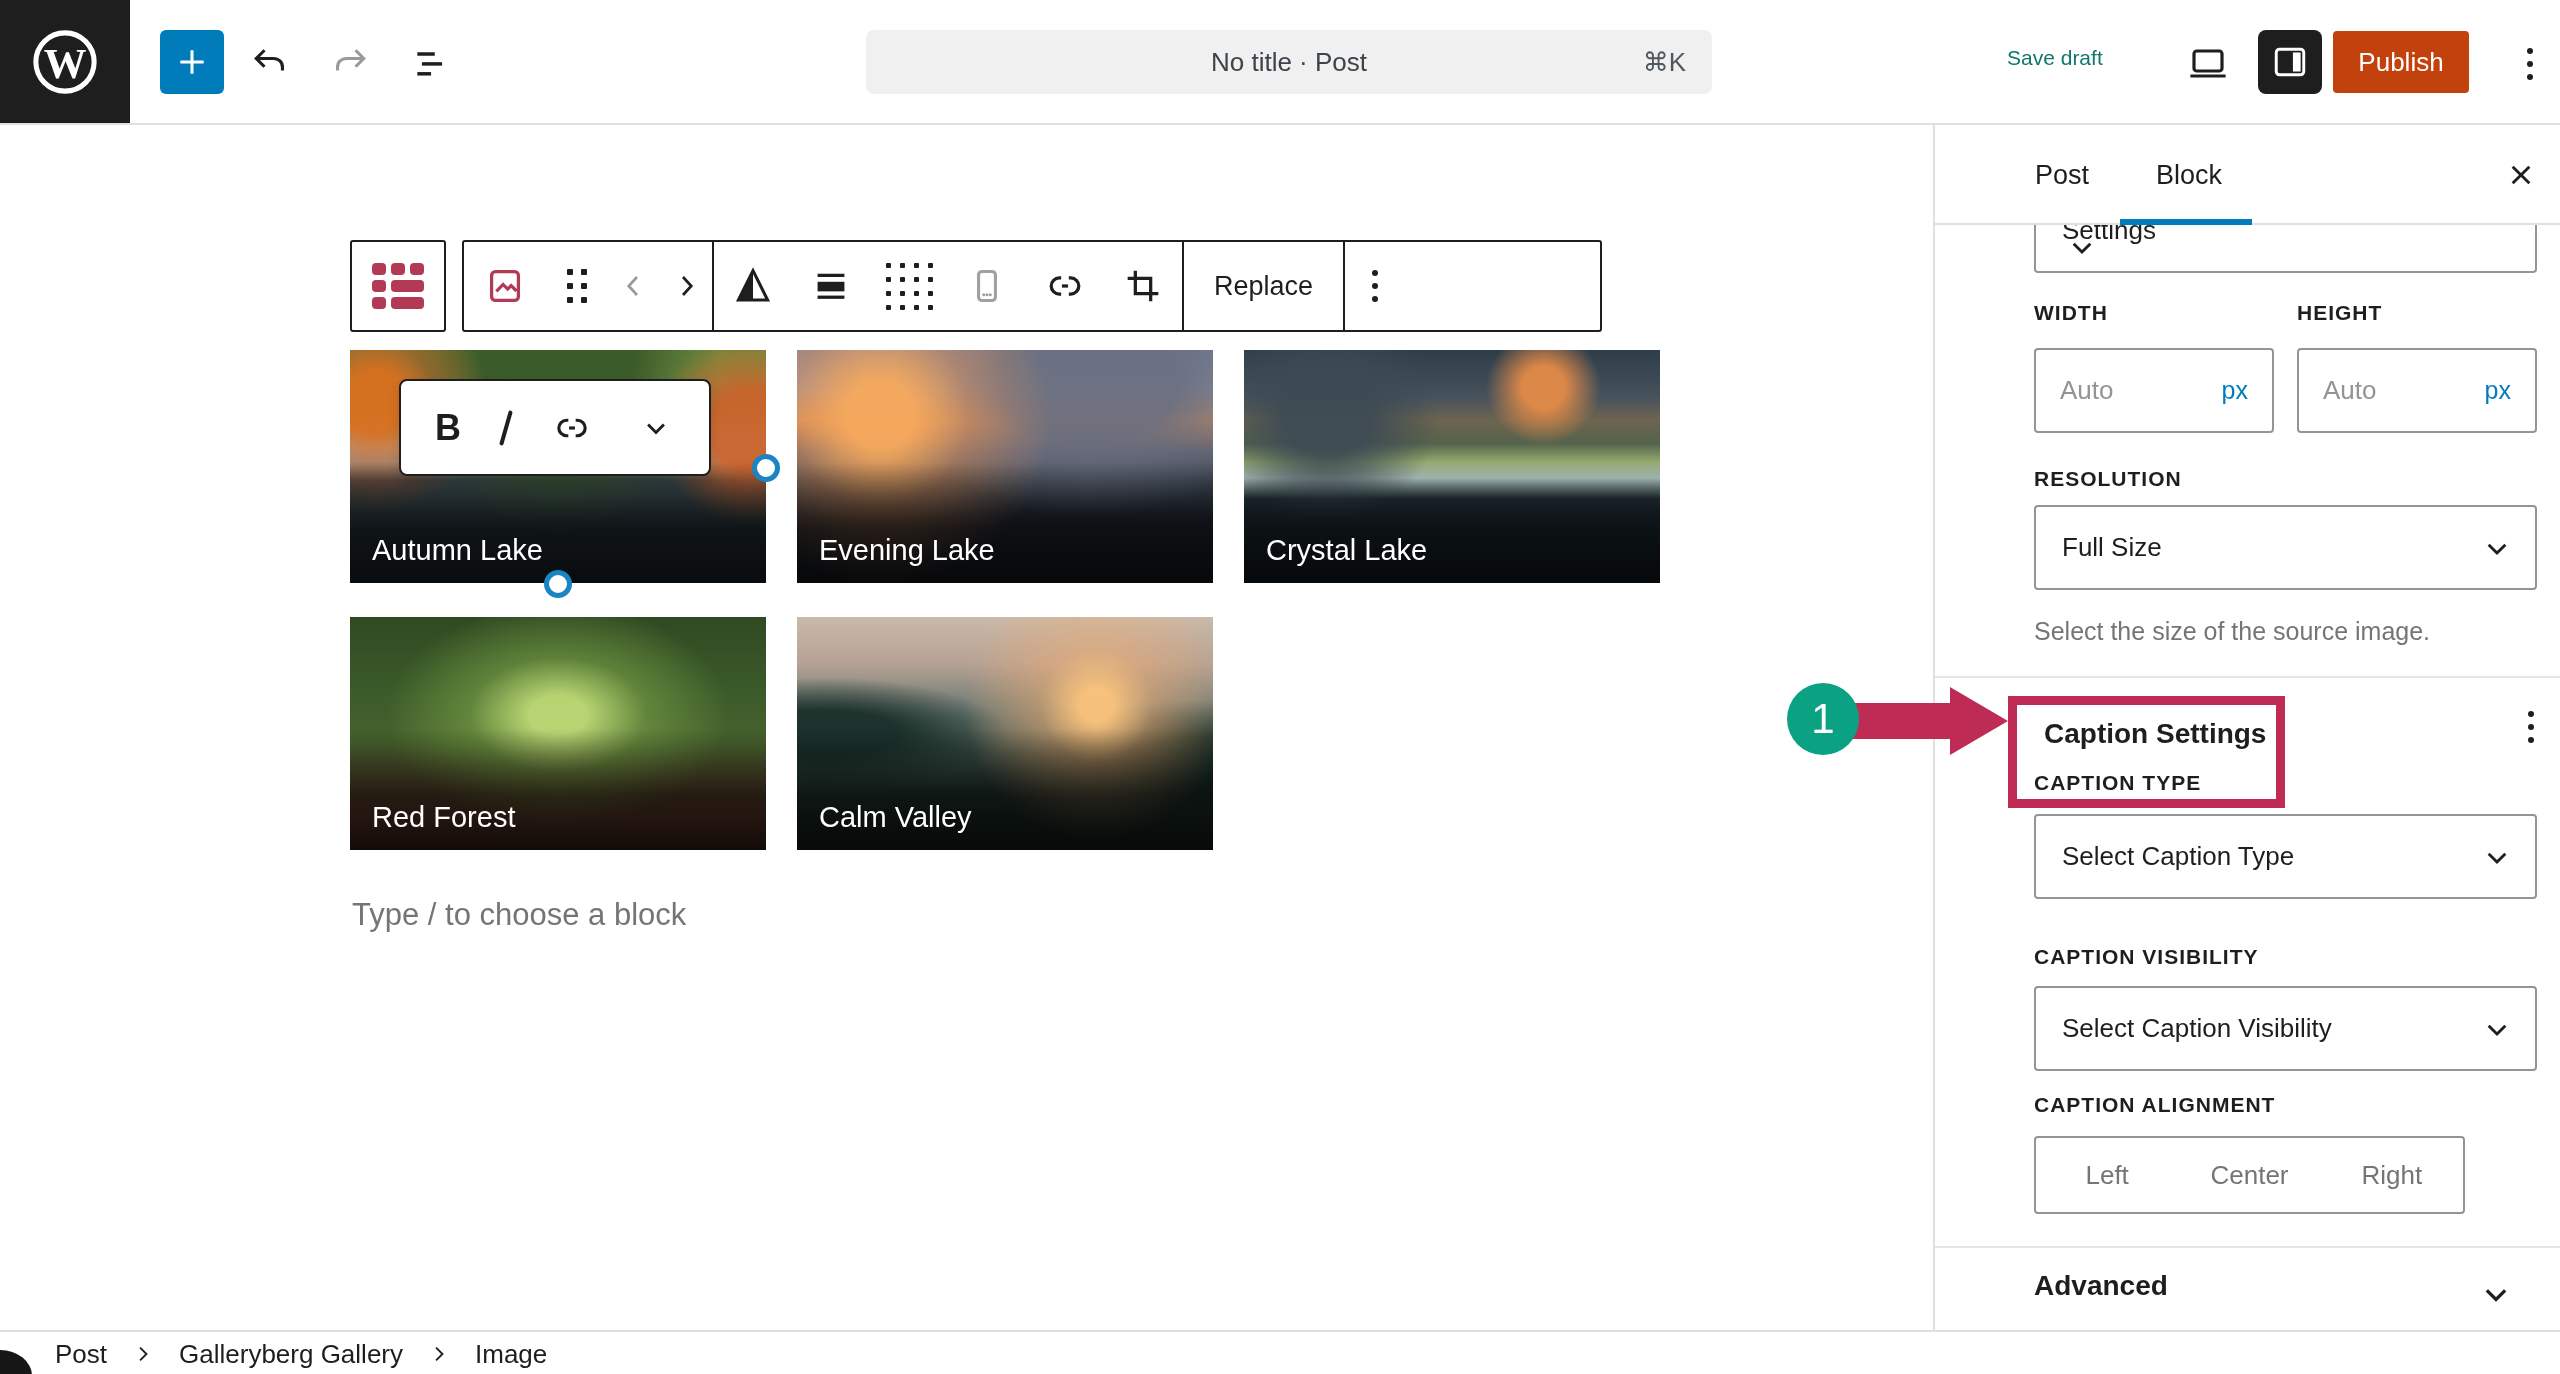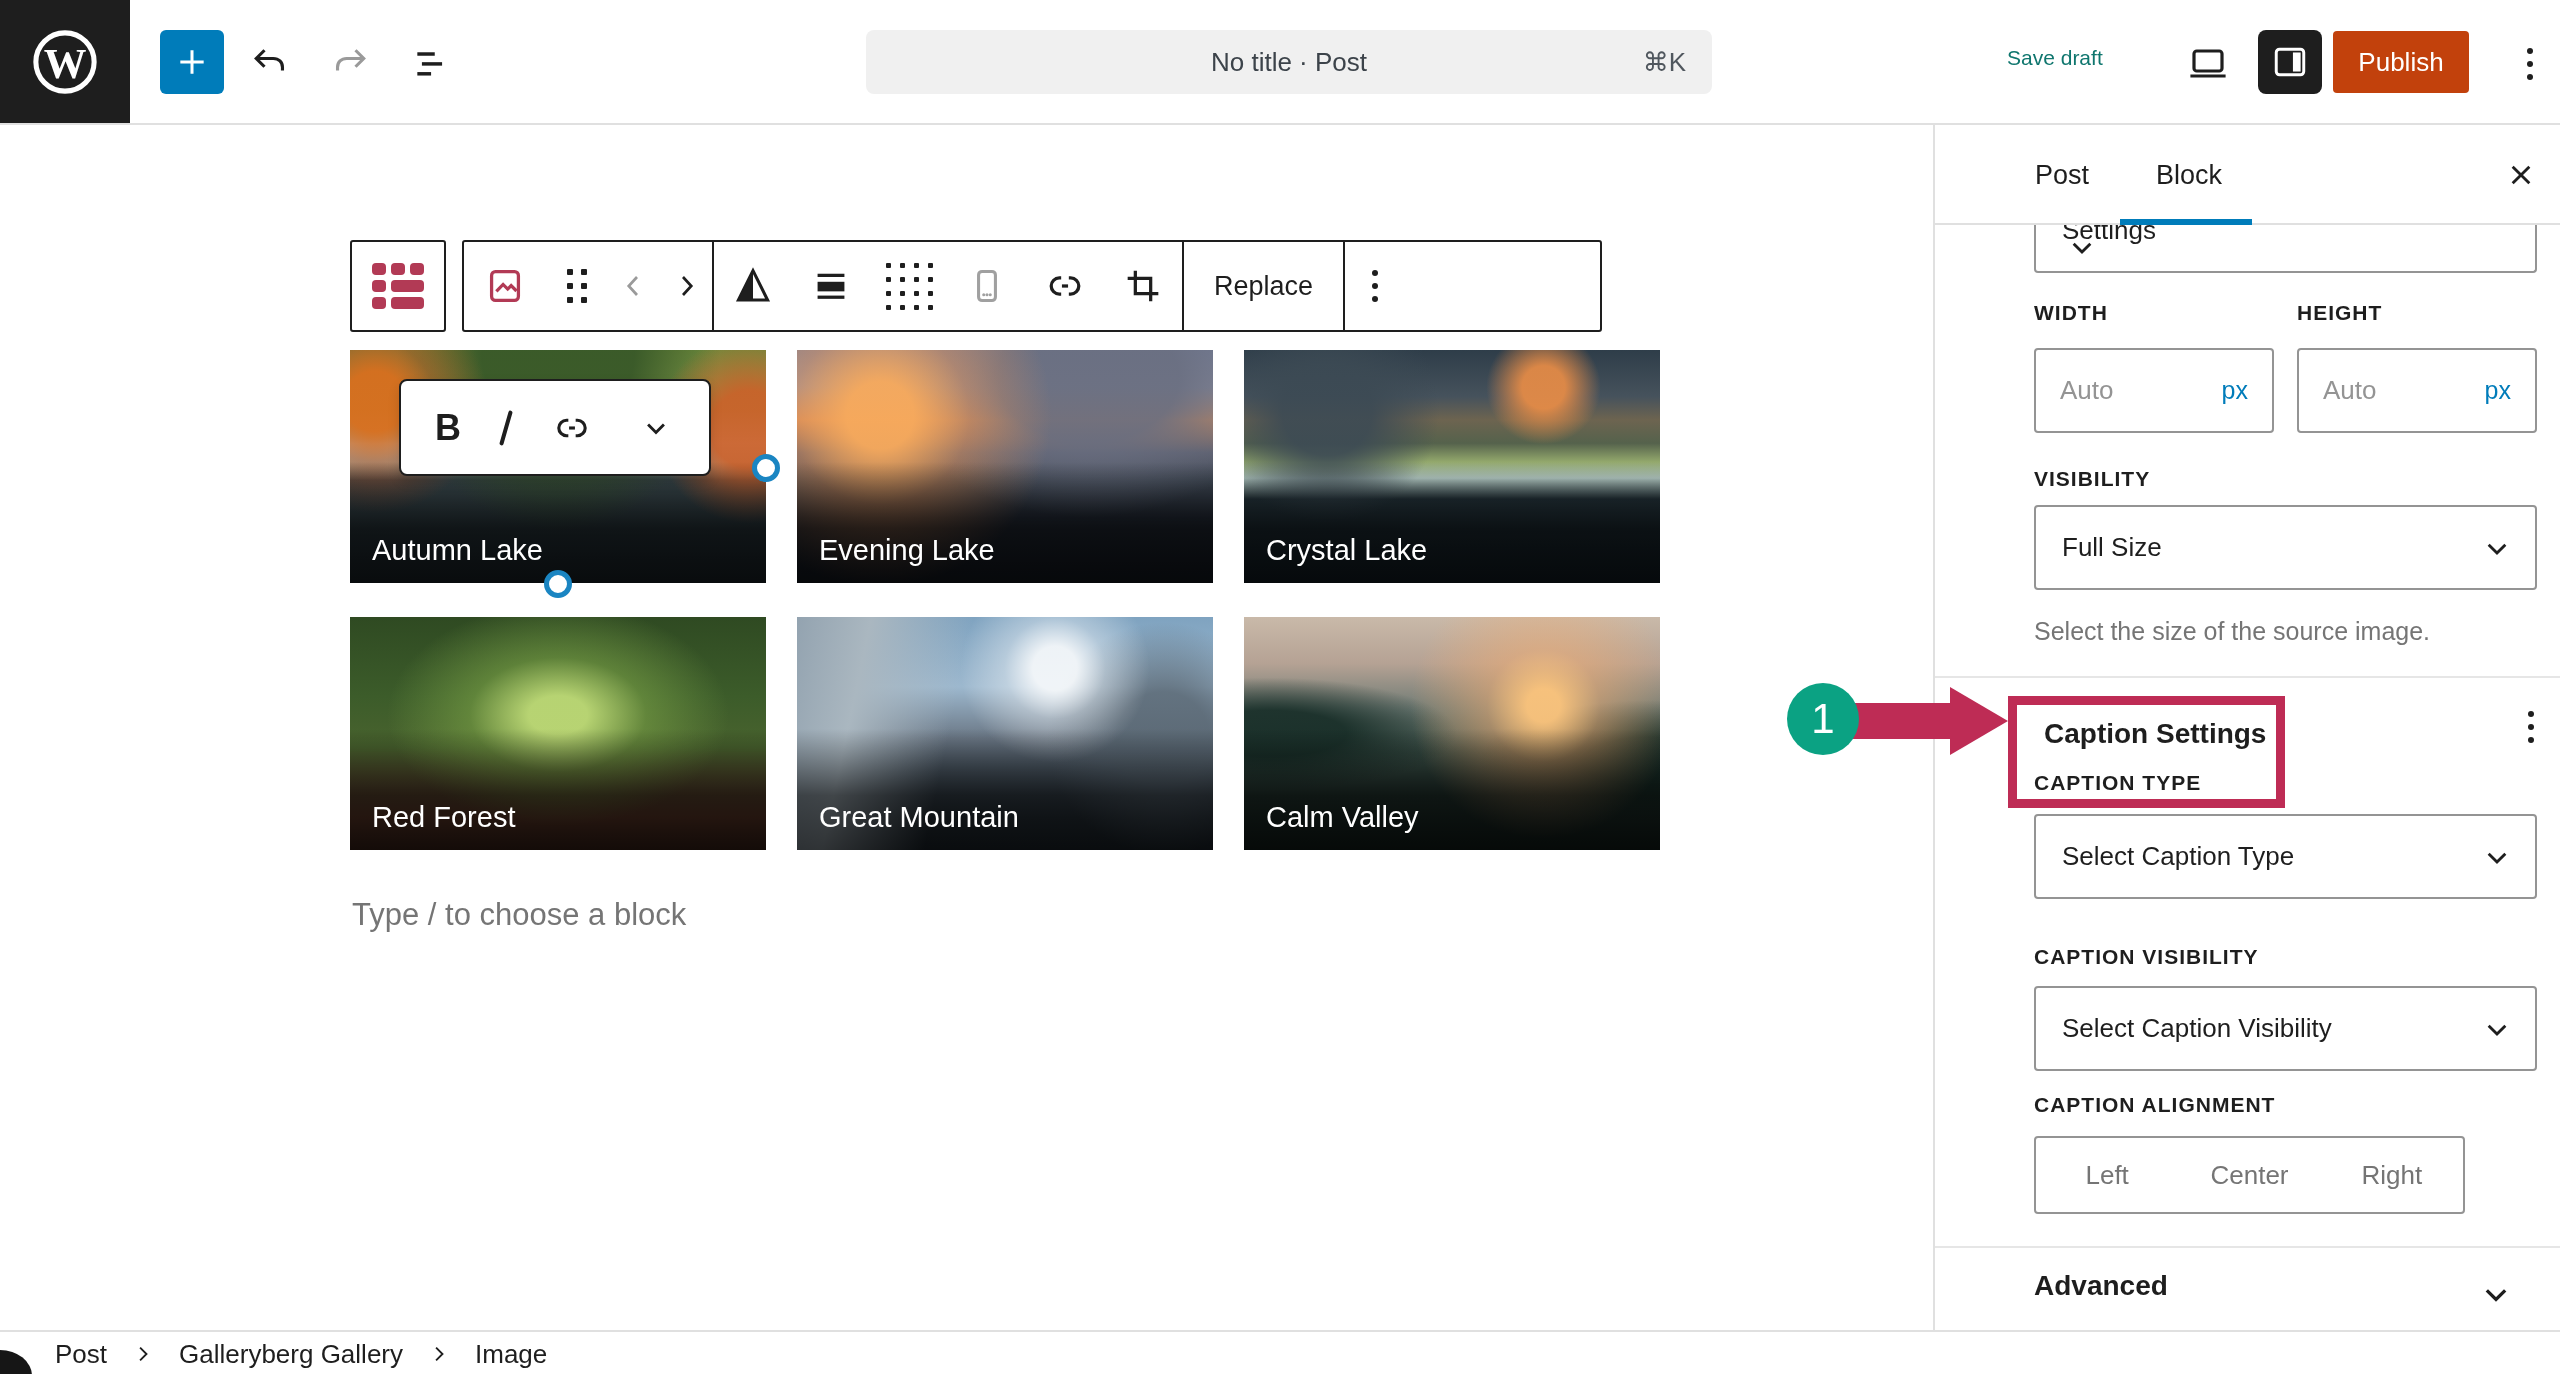"VISIBILITY" span.sb-label { text: VISIBILITY -> RESOLUTION }
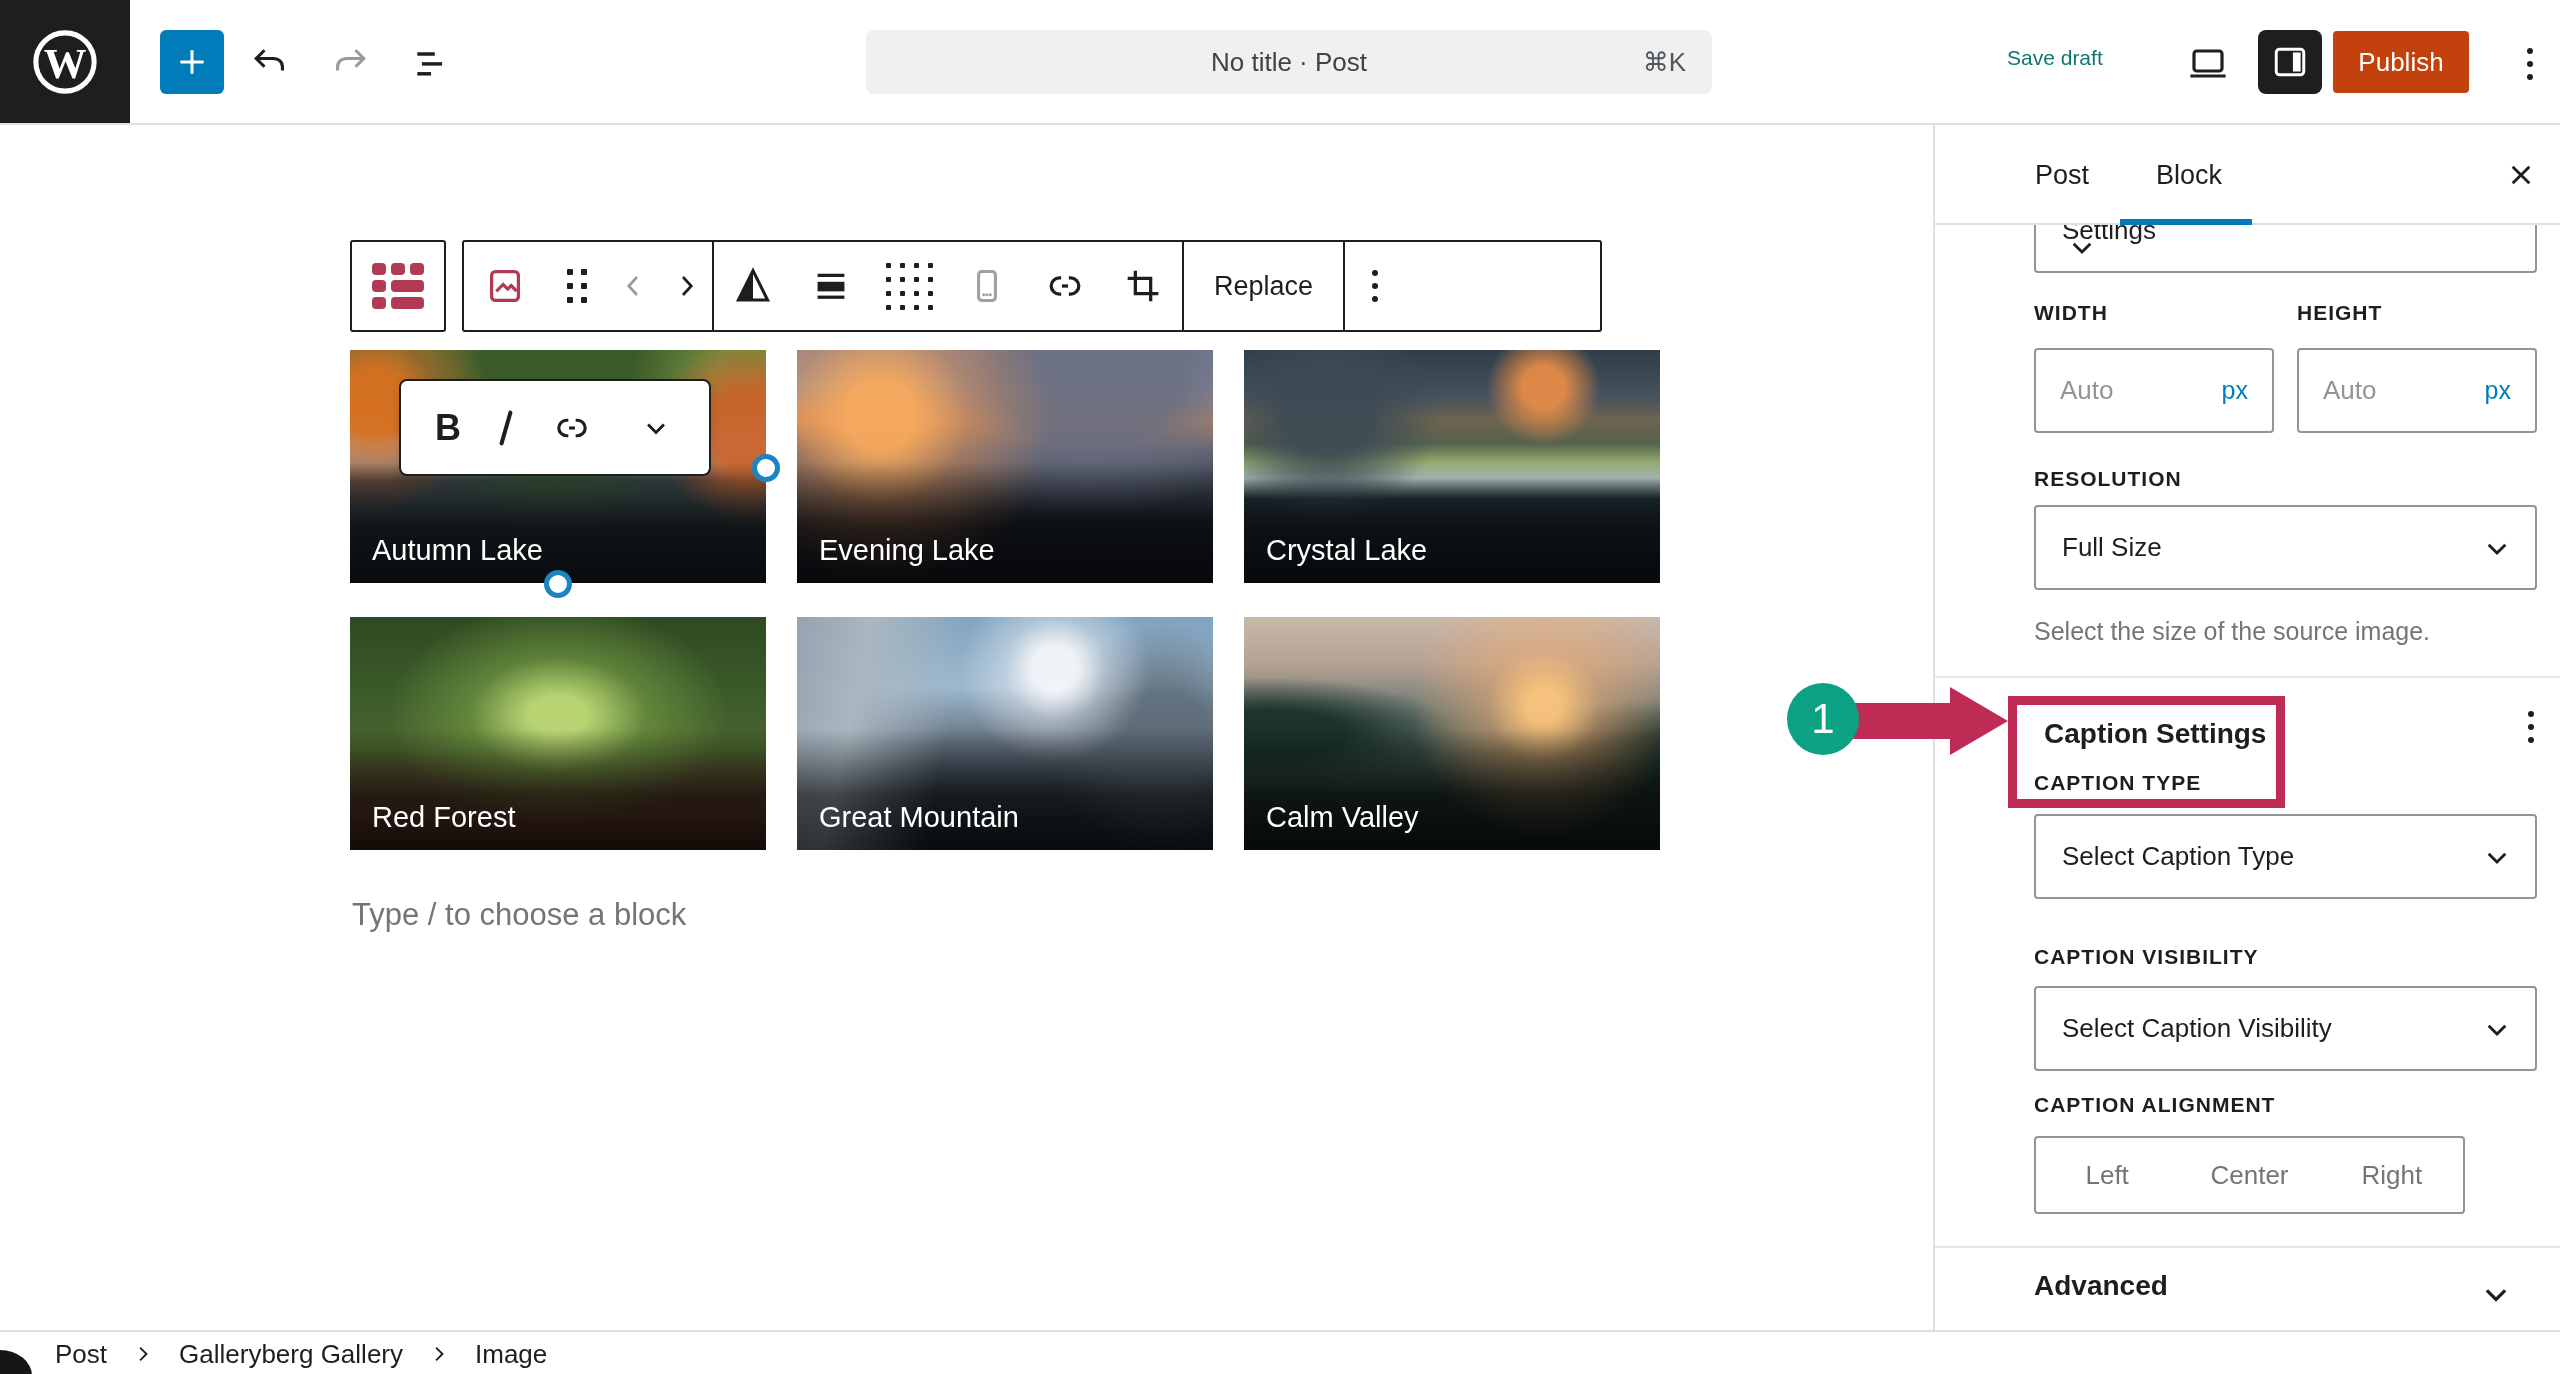"Great Mountain" div.tile { html: <div> <div></div> <div>Great Mountain</div> </div> -> none }
